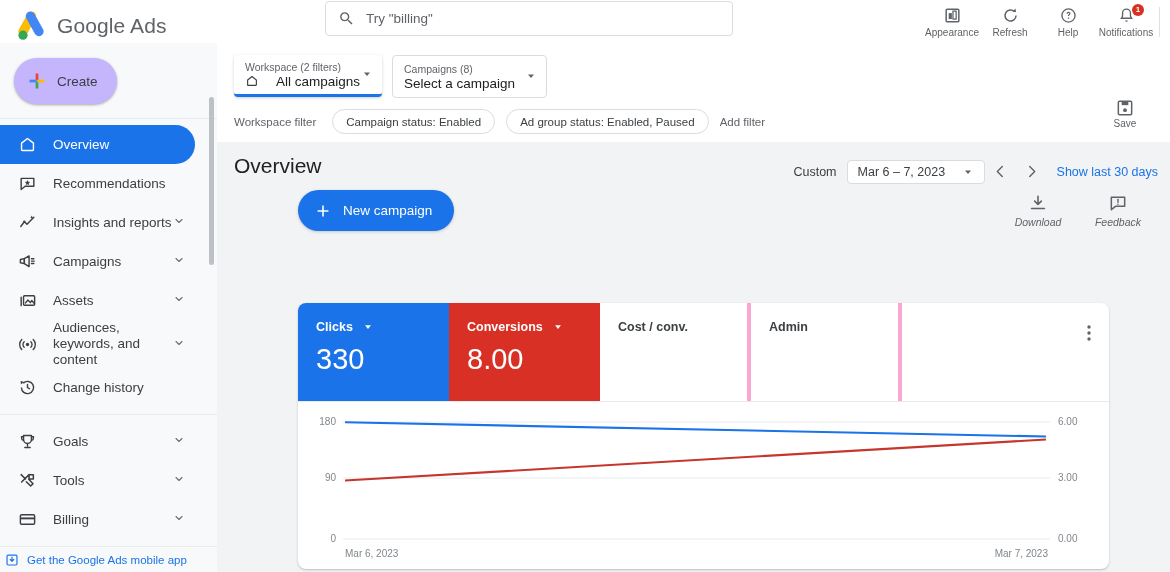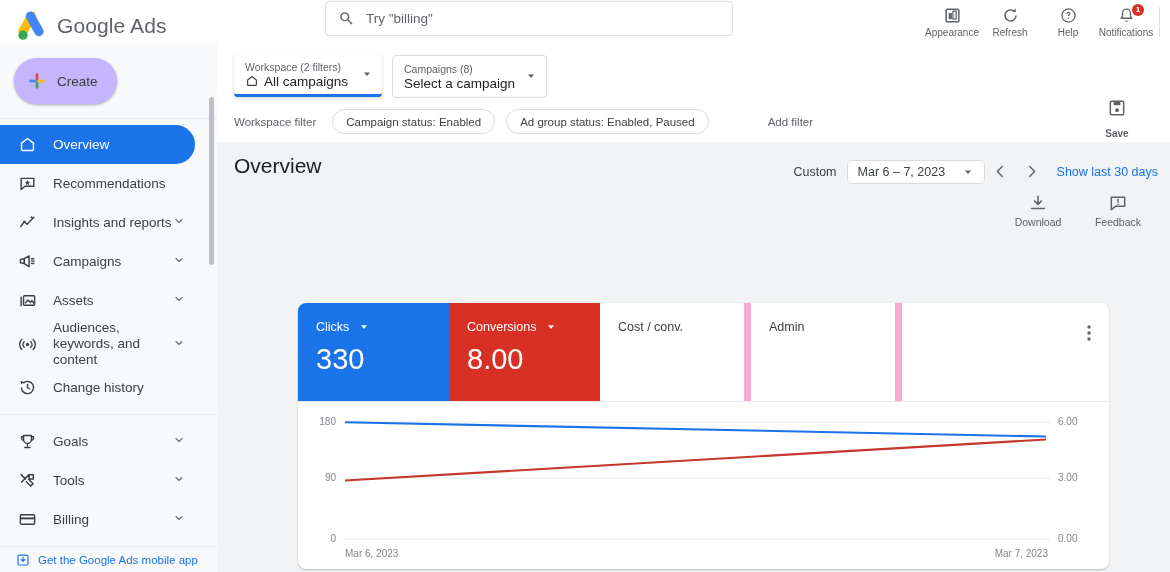"All campaigns" .sel-val { gap: 5px -> 17px }
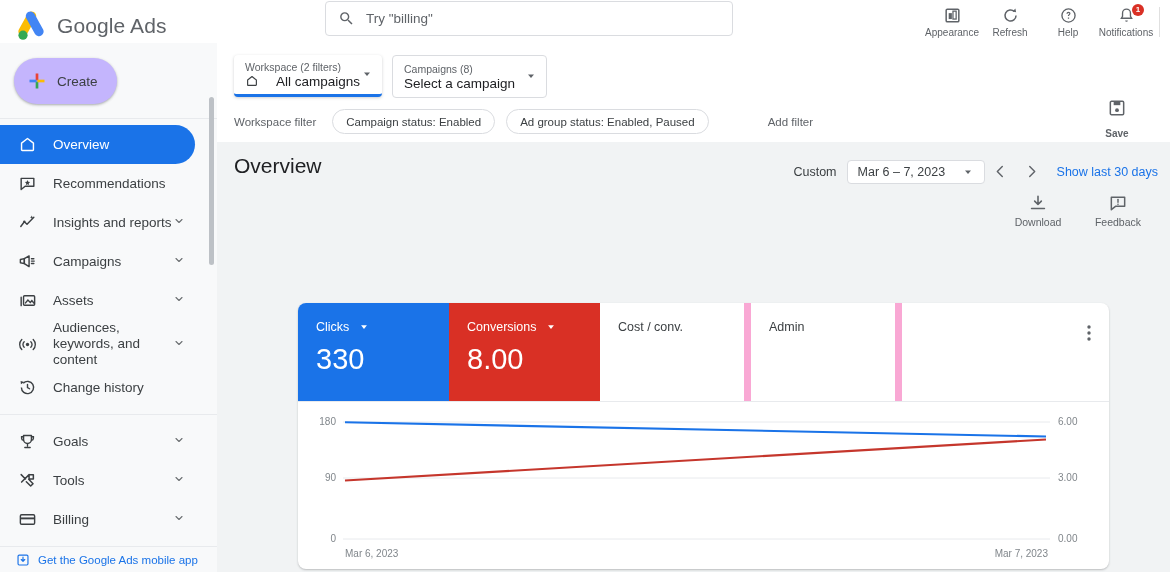"Add filter" .addfilter { margin-left: 48px -> none }
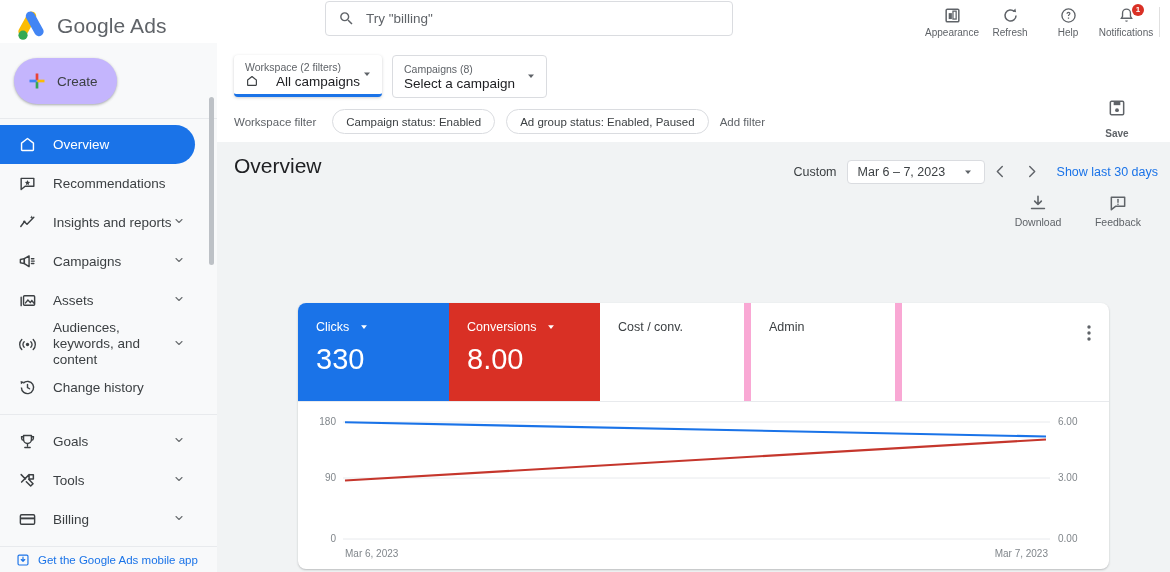"Save" .savebox { font-weight: bold -> none; gap: 10px -> 0; right: 28px -> 20px }
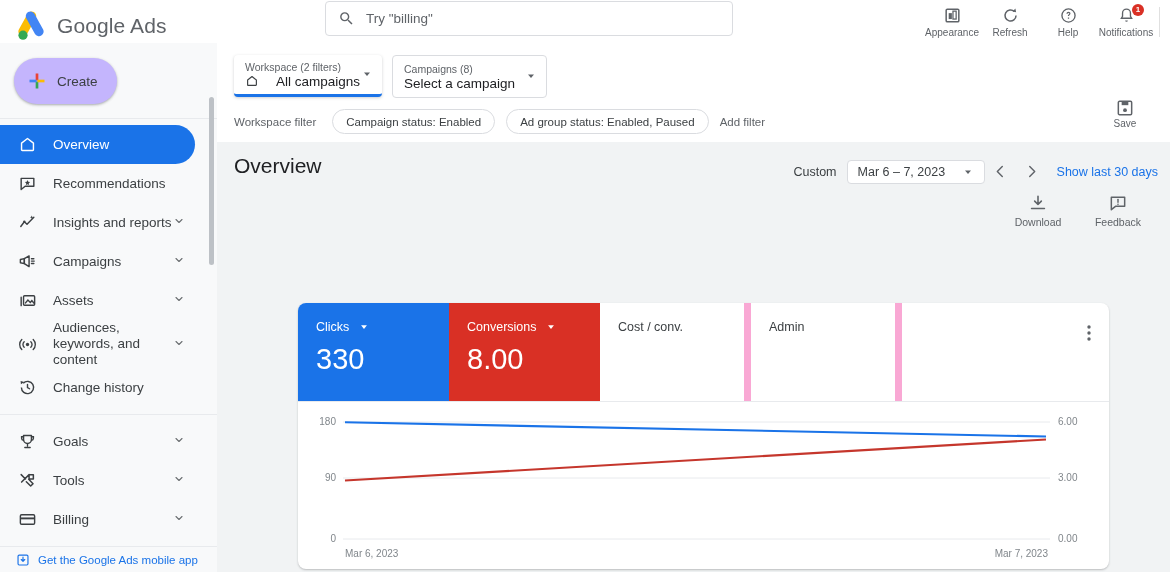"New campaign" div.newcamp { html: none -> <div> <svg> <path></path> </svg> <span>New campaign</span> </div> }
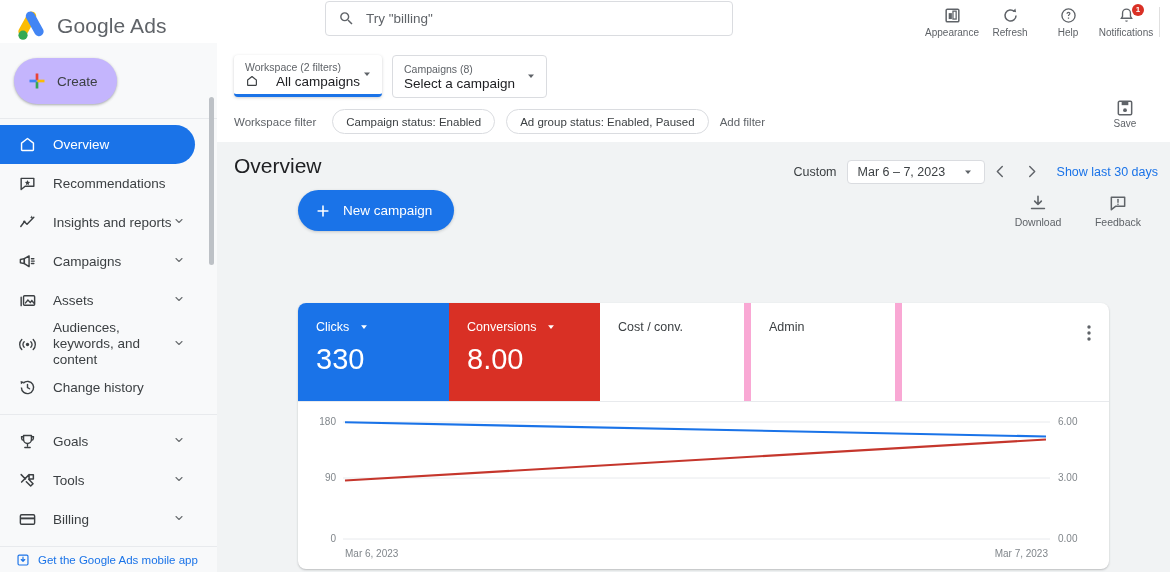"Download" .dlitem { font-style: none -> italic }
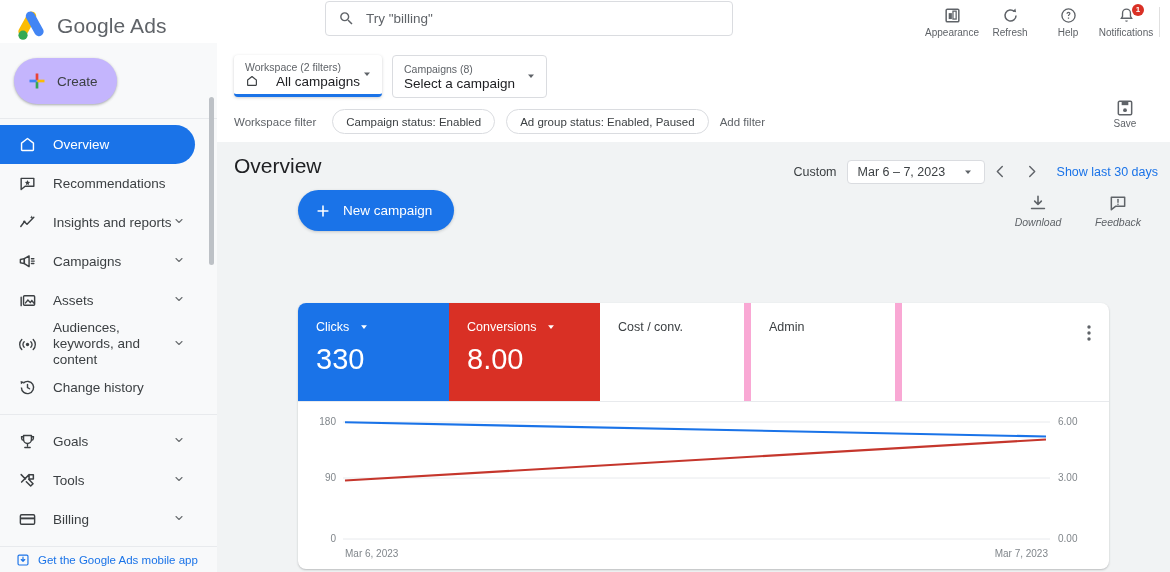"Clicks" .metric .mname { font-weight: none -> bold }
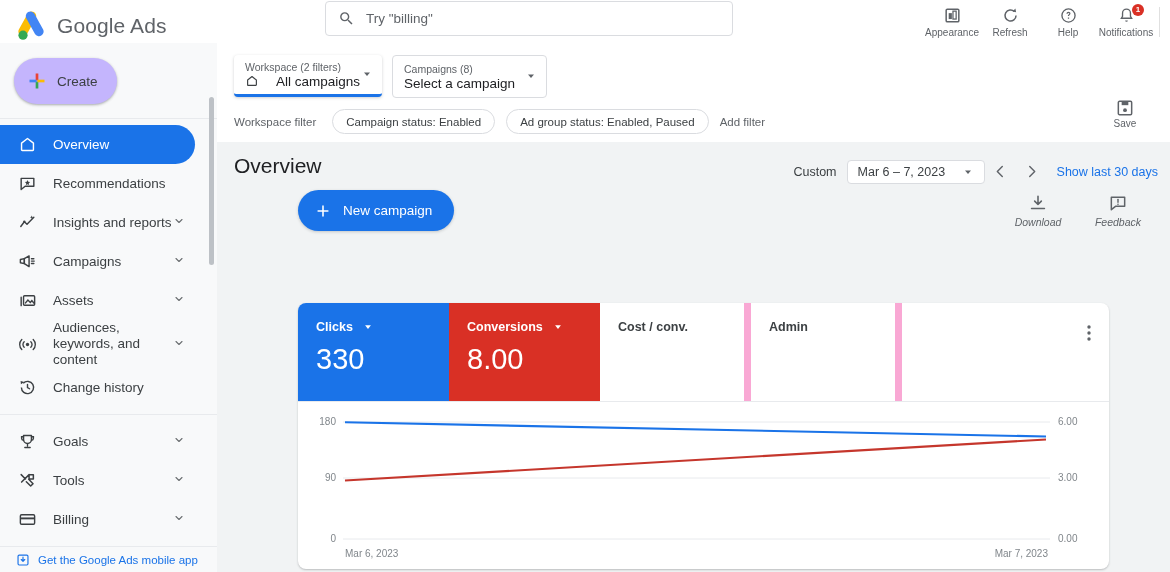"Cost / conv." .metric { border-right: 7px solid #f9a8d4 -> 4px solid #f9a8d4 }
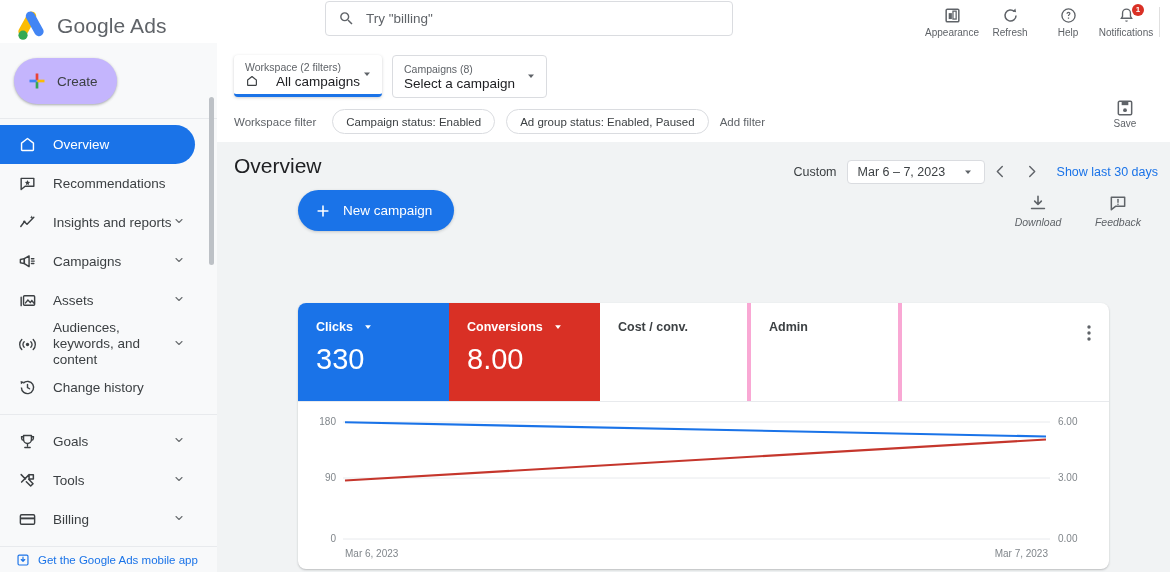"Get the Google Ads mobile" .mobile-app { padding-left: 16px -> 5px }
